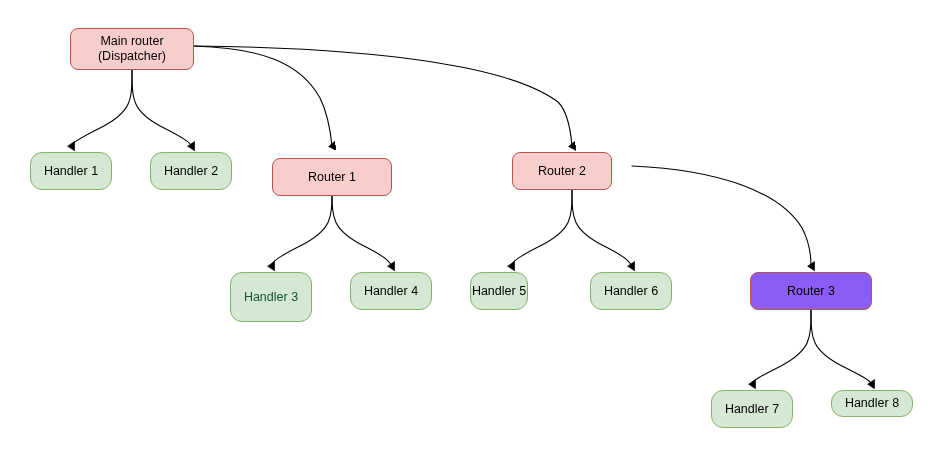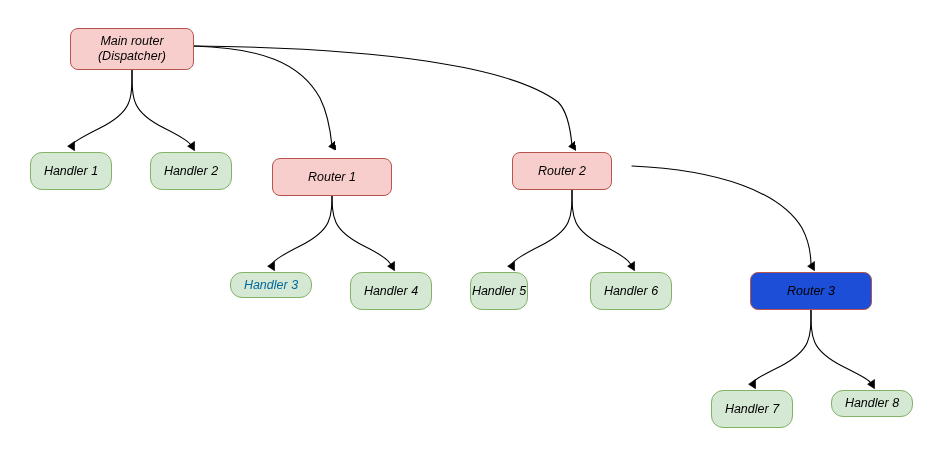"Main router" .node { font-style: italic -> none }
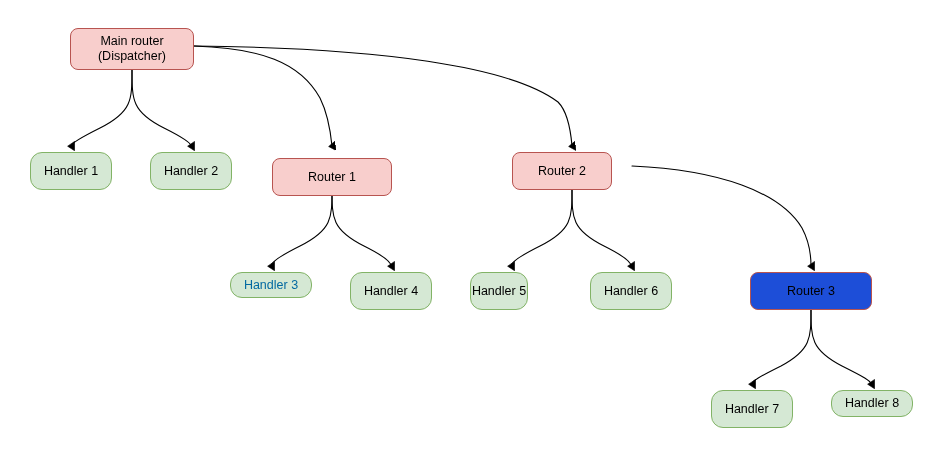"Handler 3" div.node { color: #0369a1 -> #14532d; height: 26px -> 50px }
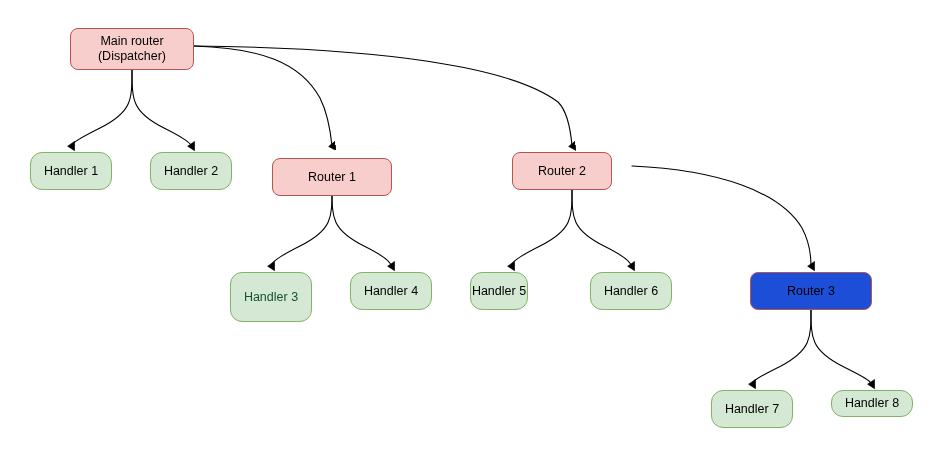"Router 3" div.node { background: #1d4ed8 -> #8b5cf6 }
